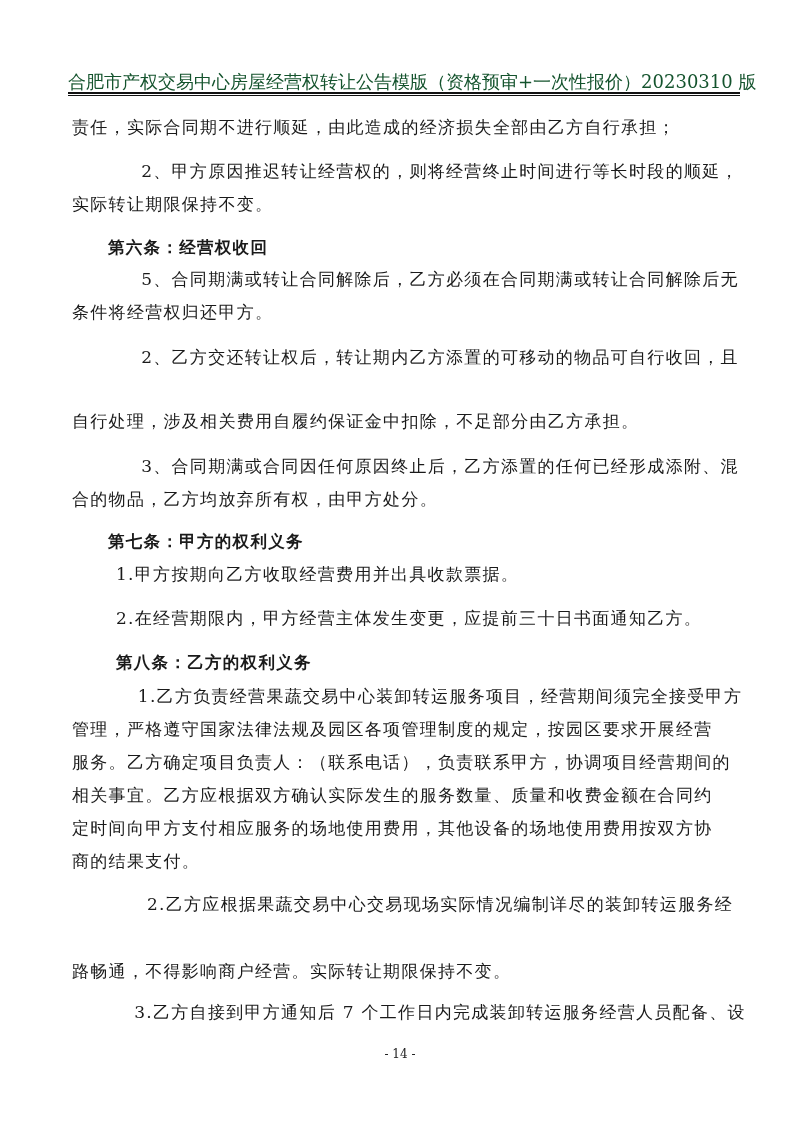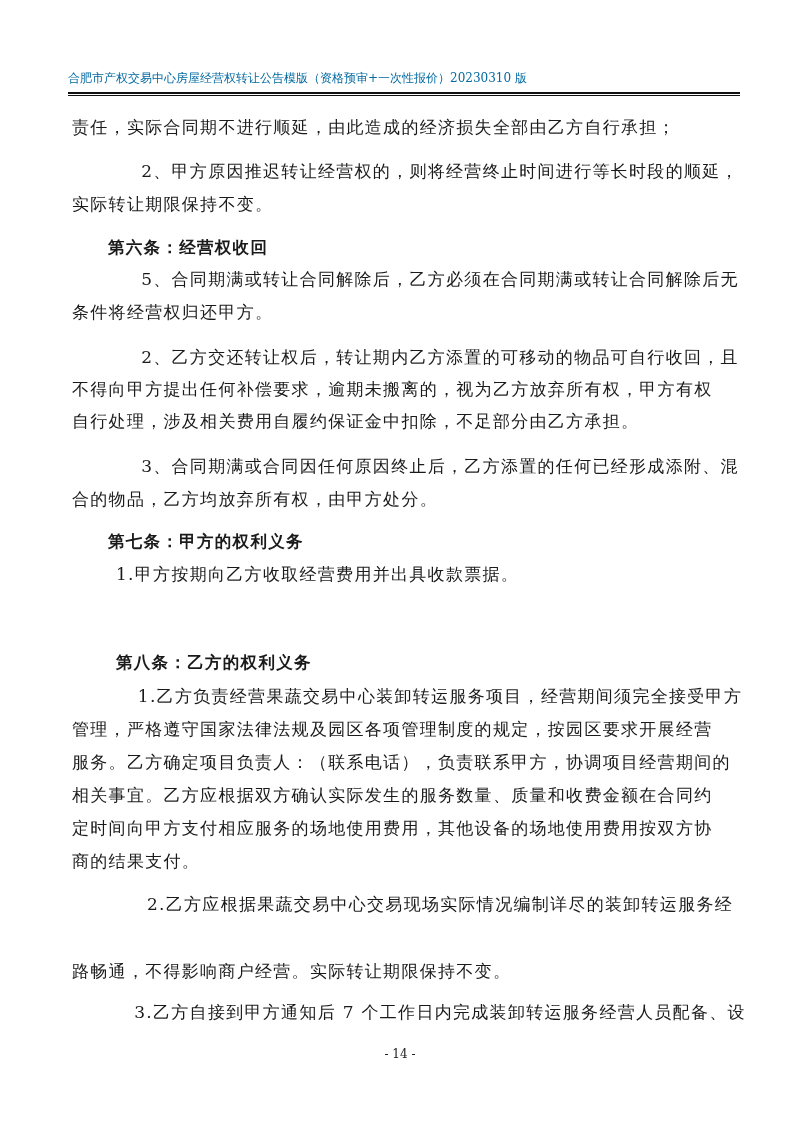"合肥市产权交易中心房屋经营权转让公告模版（资格预审+一次性报价）20230310" .header { color: #0369a1 -> #14532d; font-size: 12px -> 18px }
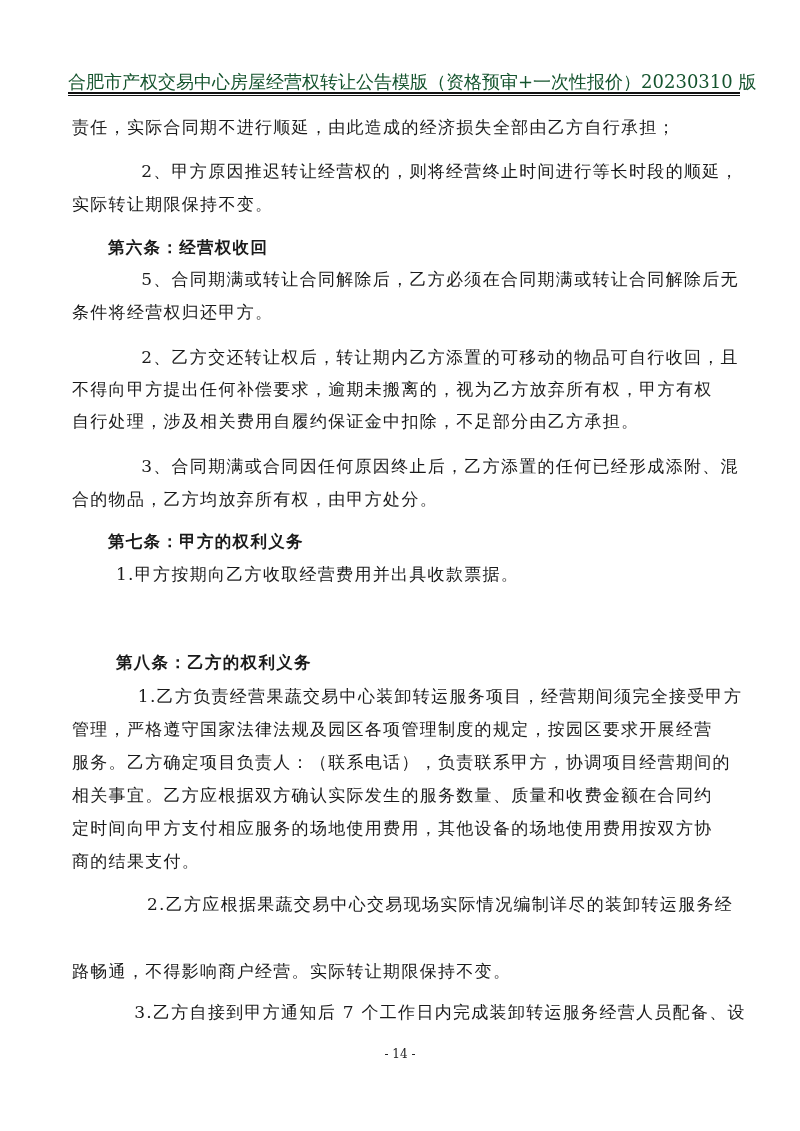"不得向甲方提出任何补偿要求，逾期未搬离的，视为乙方放弃所有权，甲方有权" div.line { html: <div>不得向甲方提出任何补偿要求，逾期未搬离的，视为乙方放弃所有权，甲方有权</div> -> none }
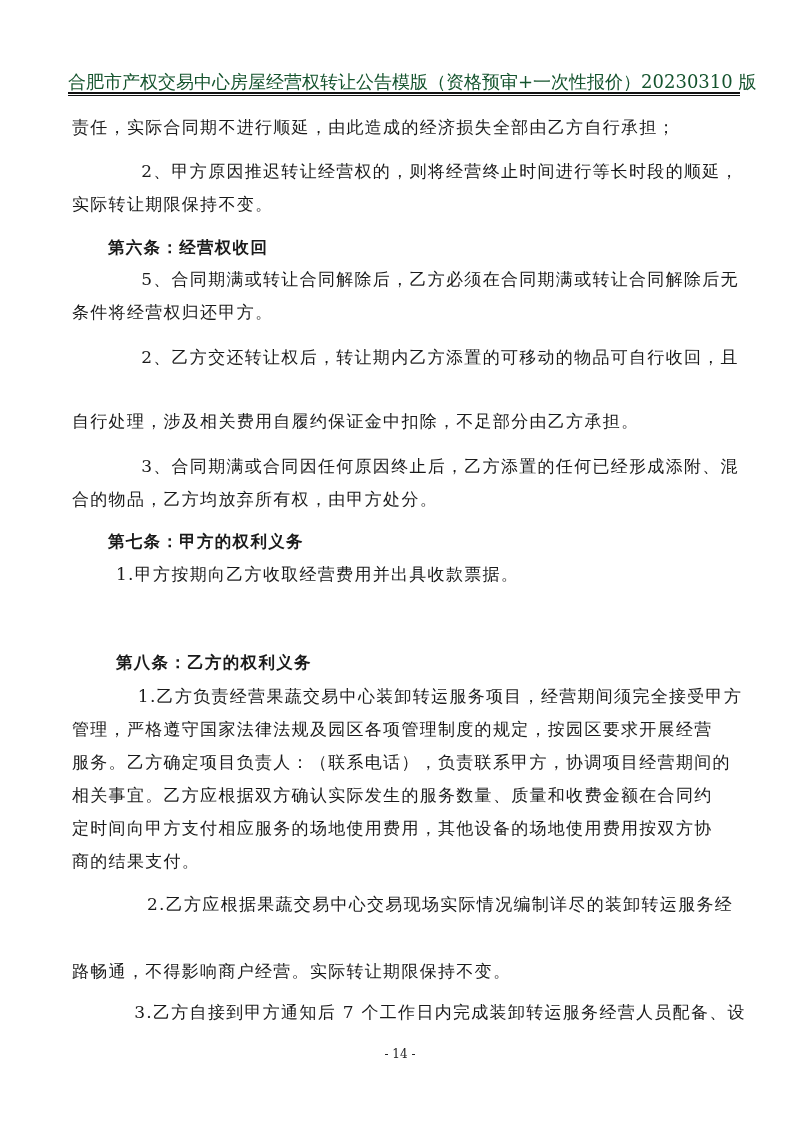"2.在经营期限内，甲方经营主体发生变更，应提前三十日书面通知乙方。" div.line { html: none -> <div>2.在经营期限内，甲方经营主体发生变更，应提前三十日书面通知乙方。</div> }
